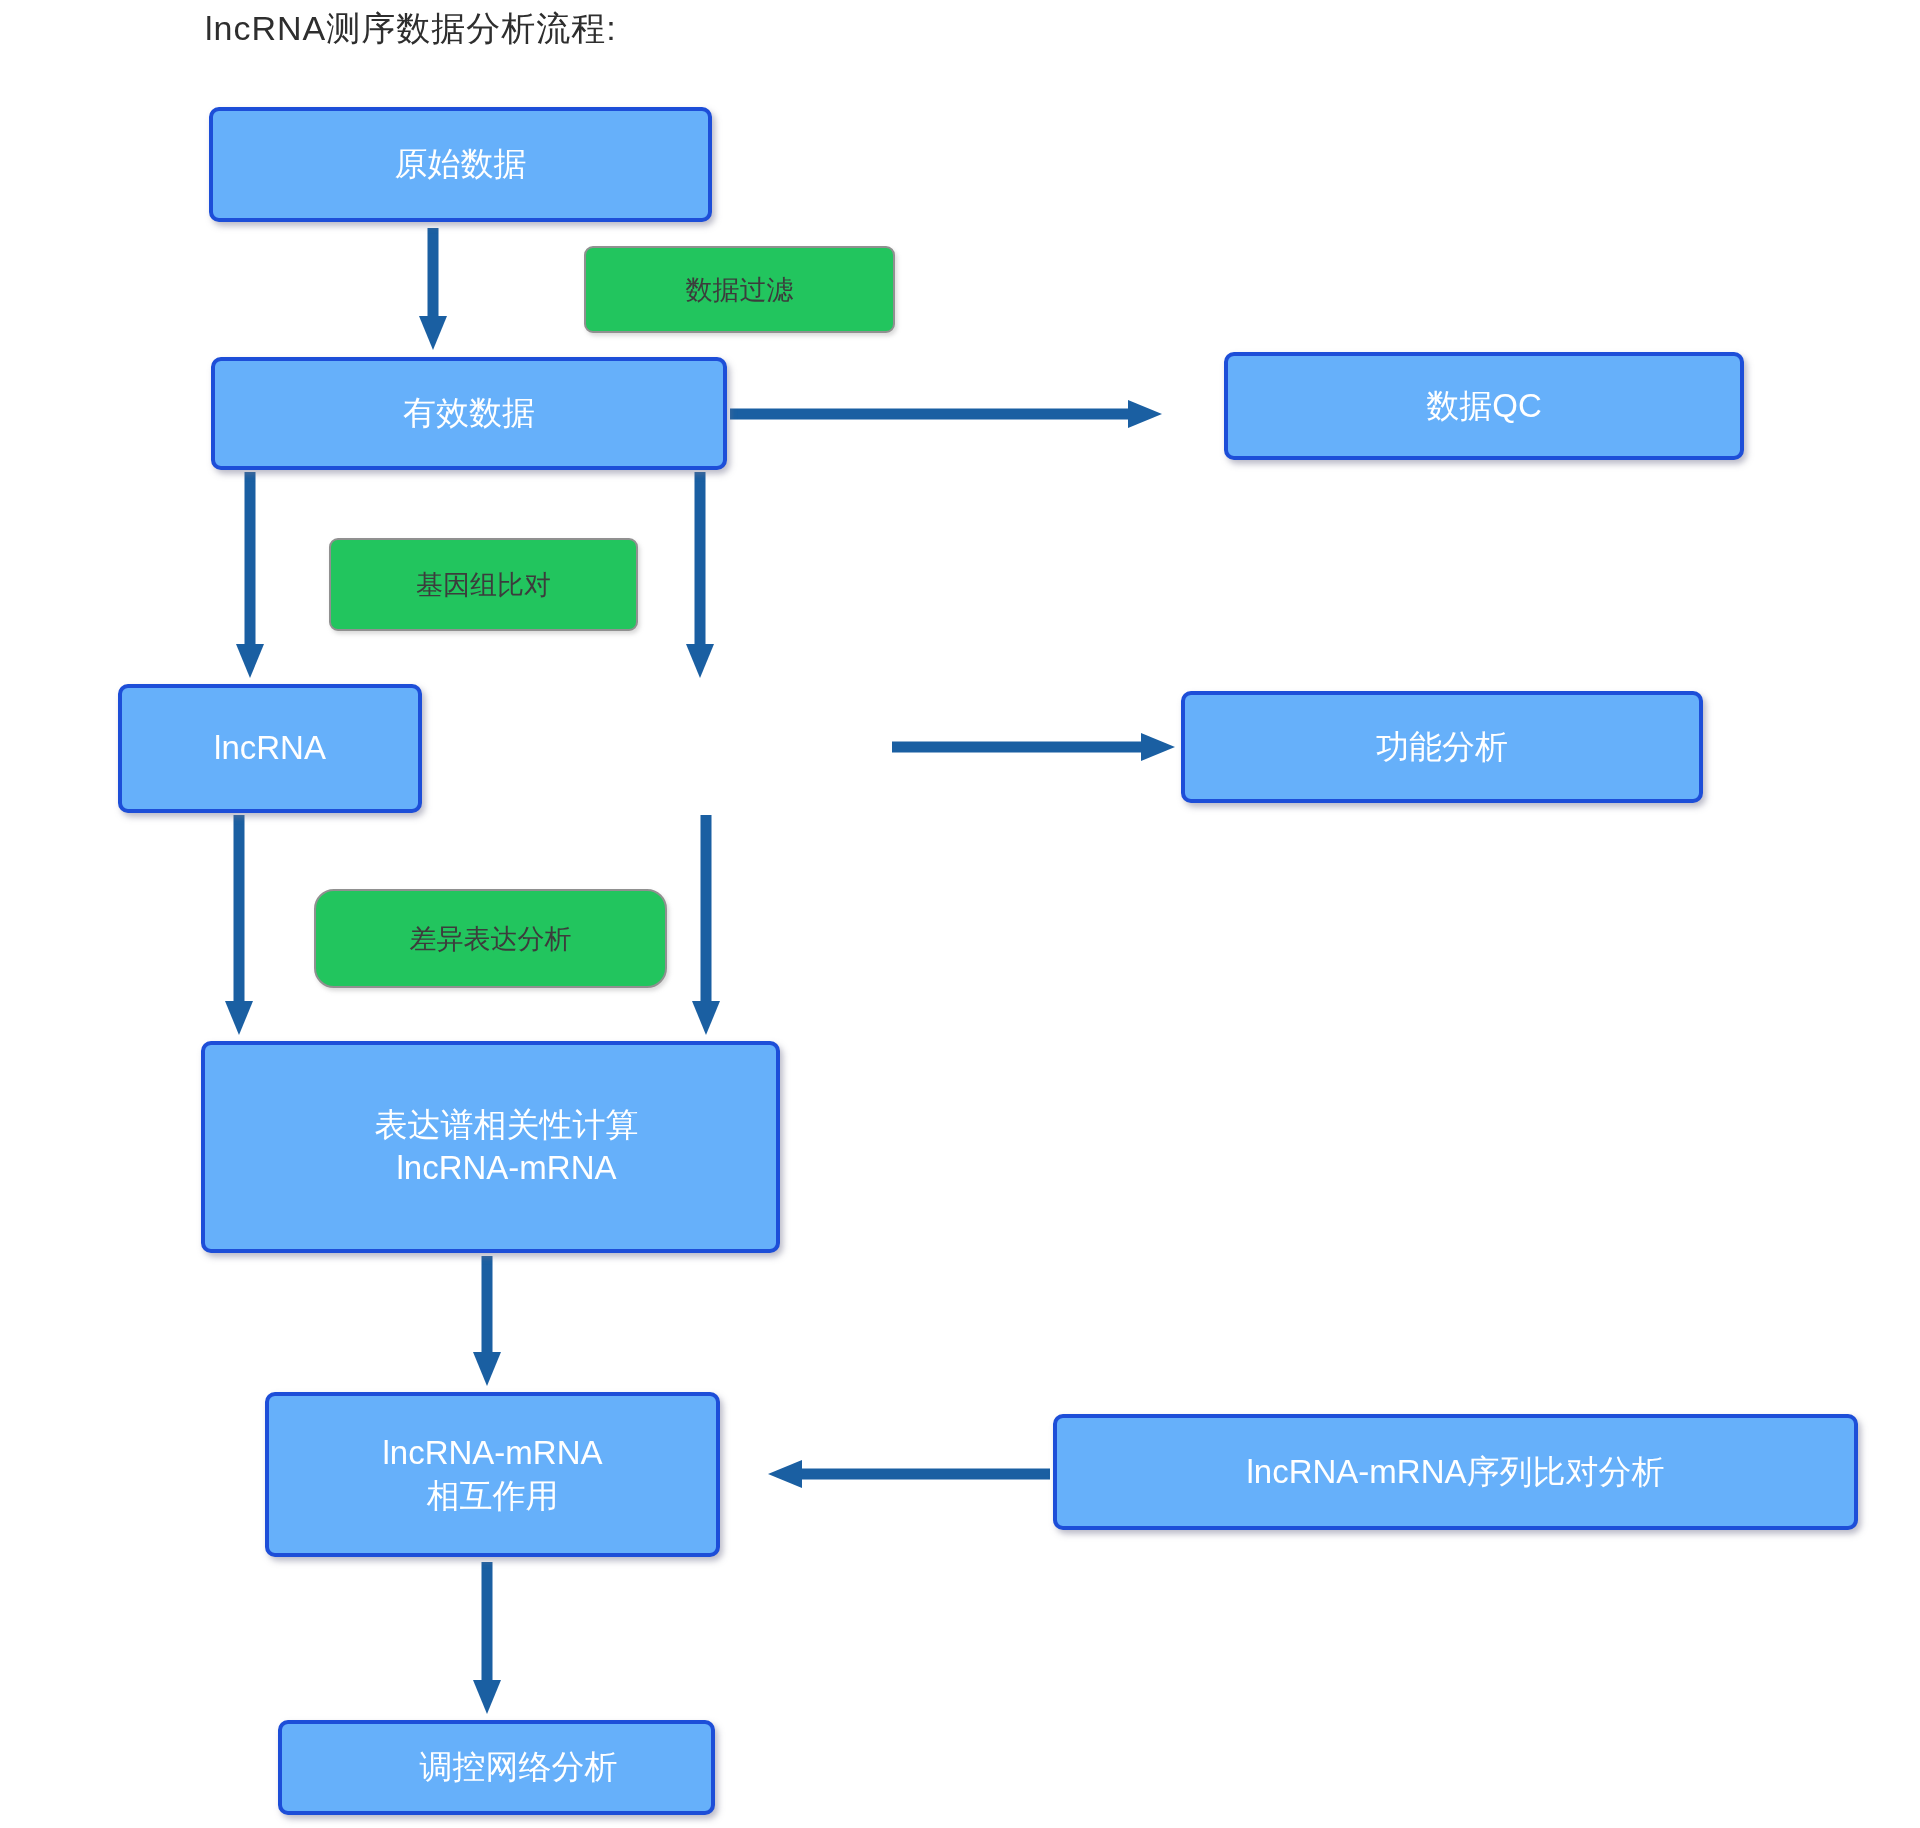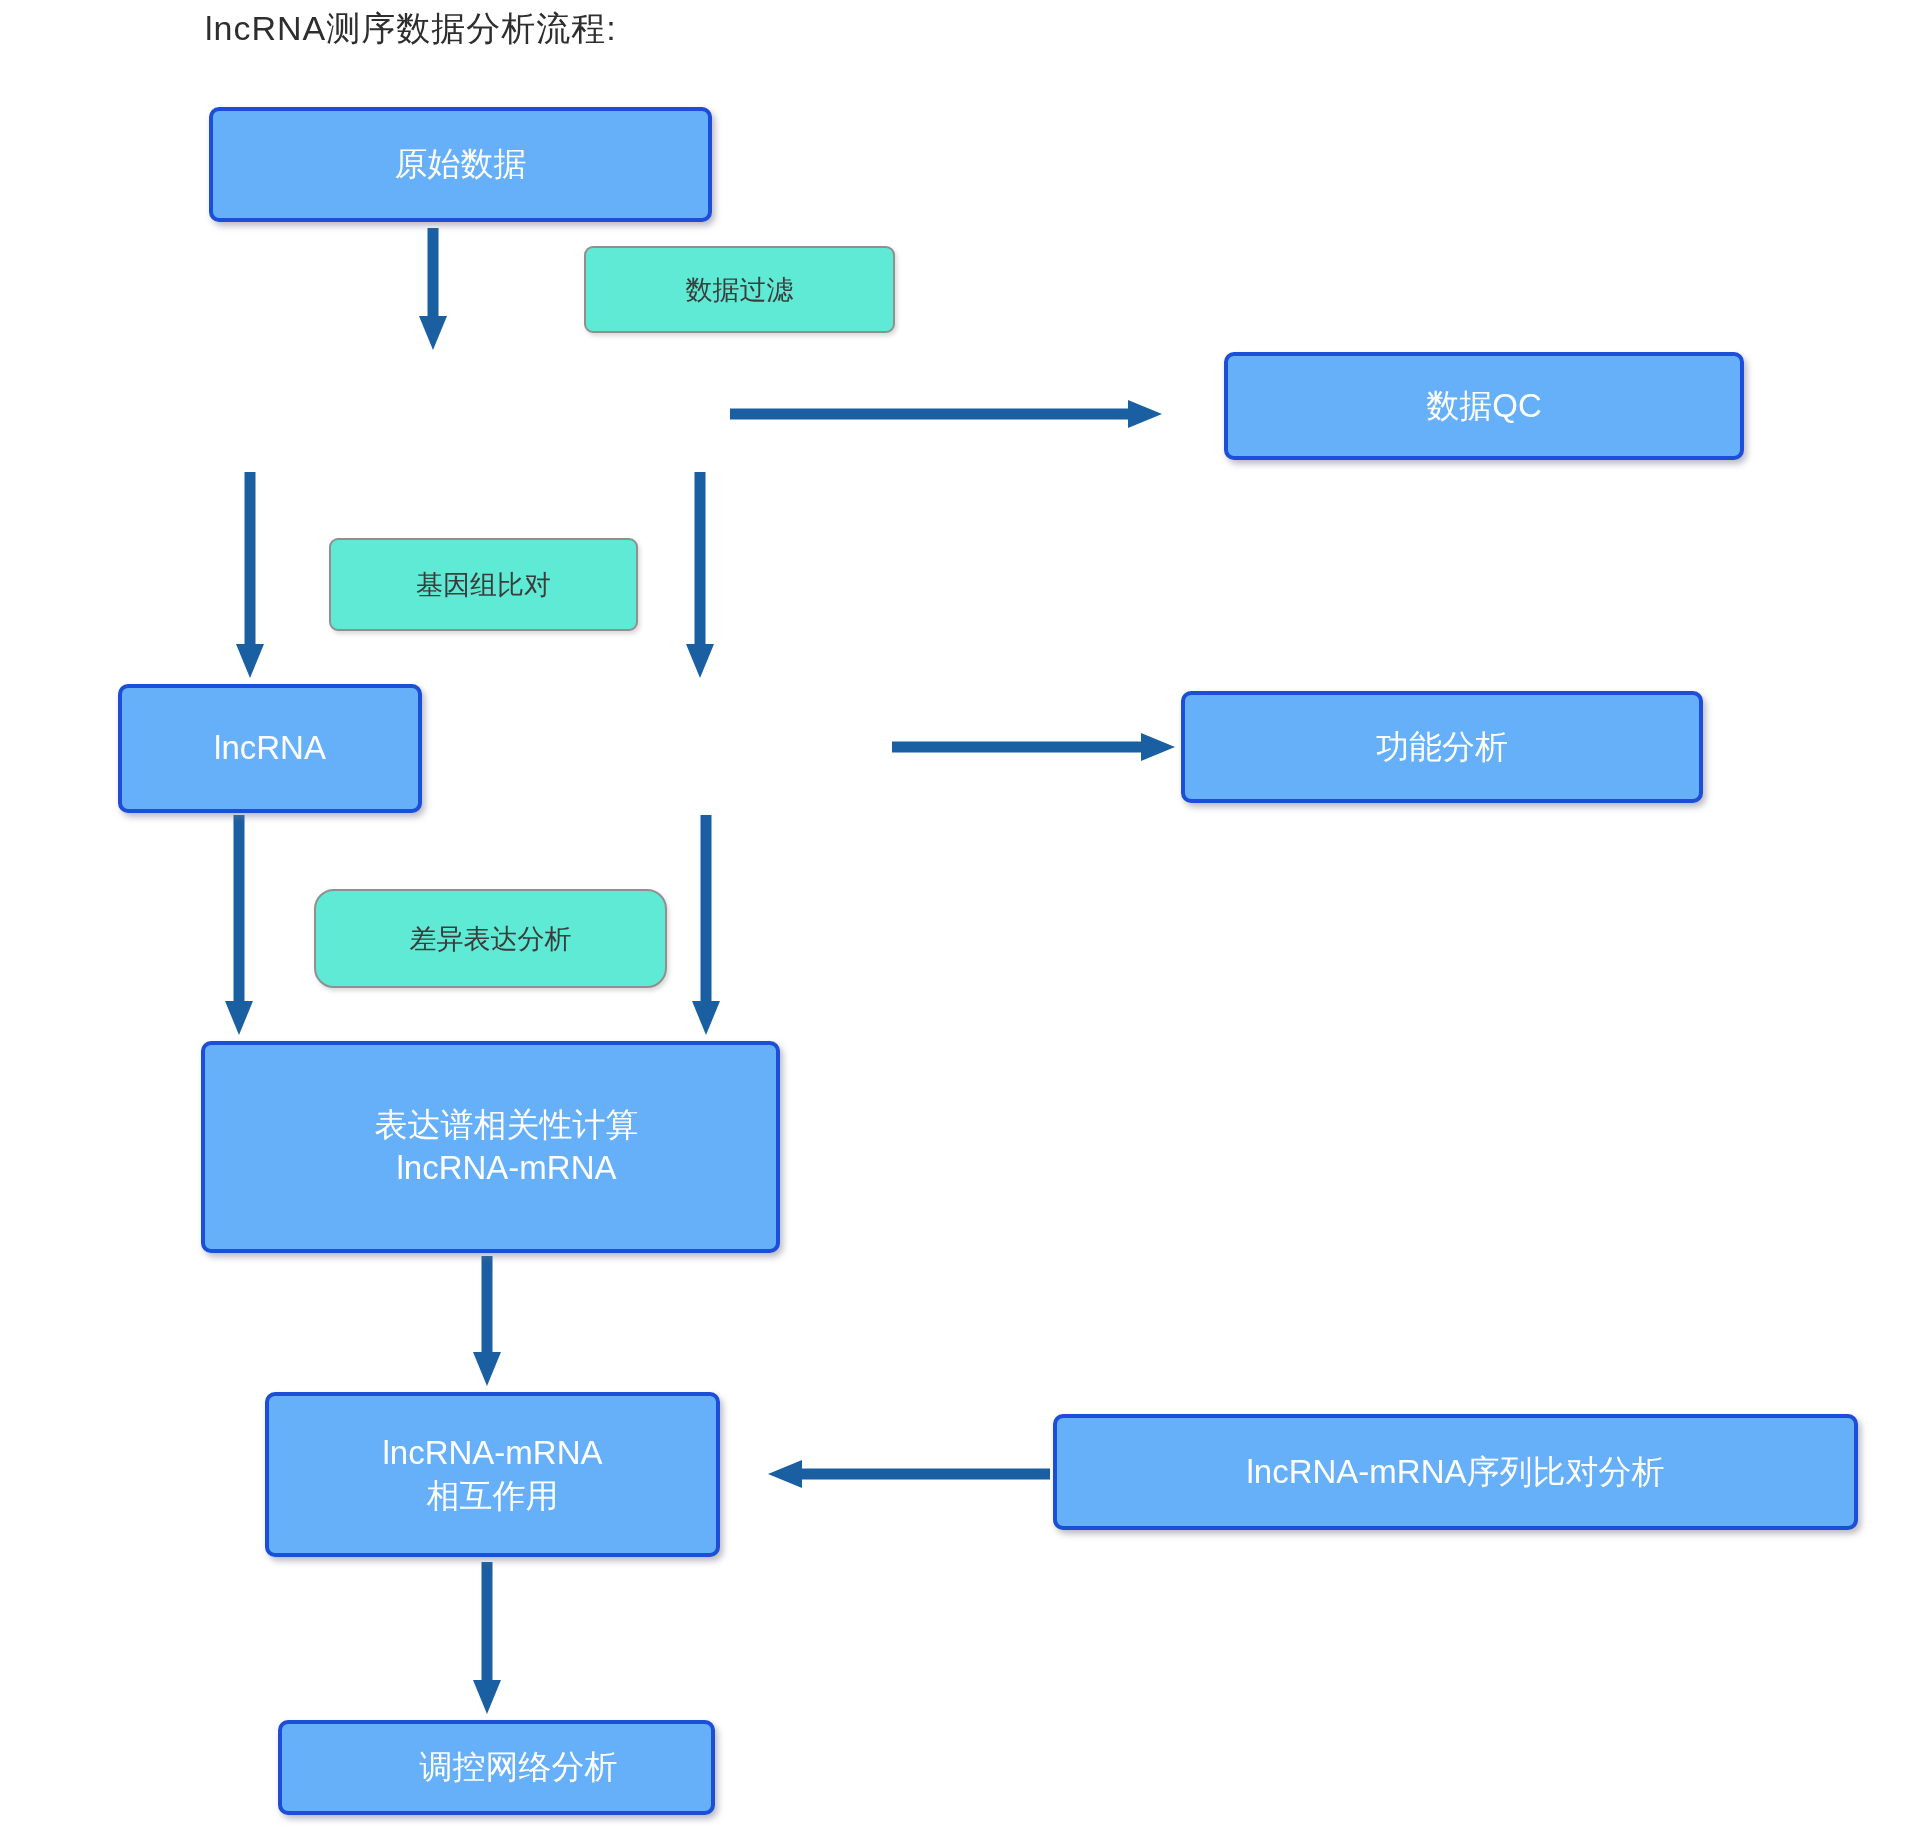"数据过滤" .edge-label { background: #5eead4 -> #22c55e }
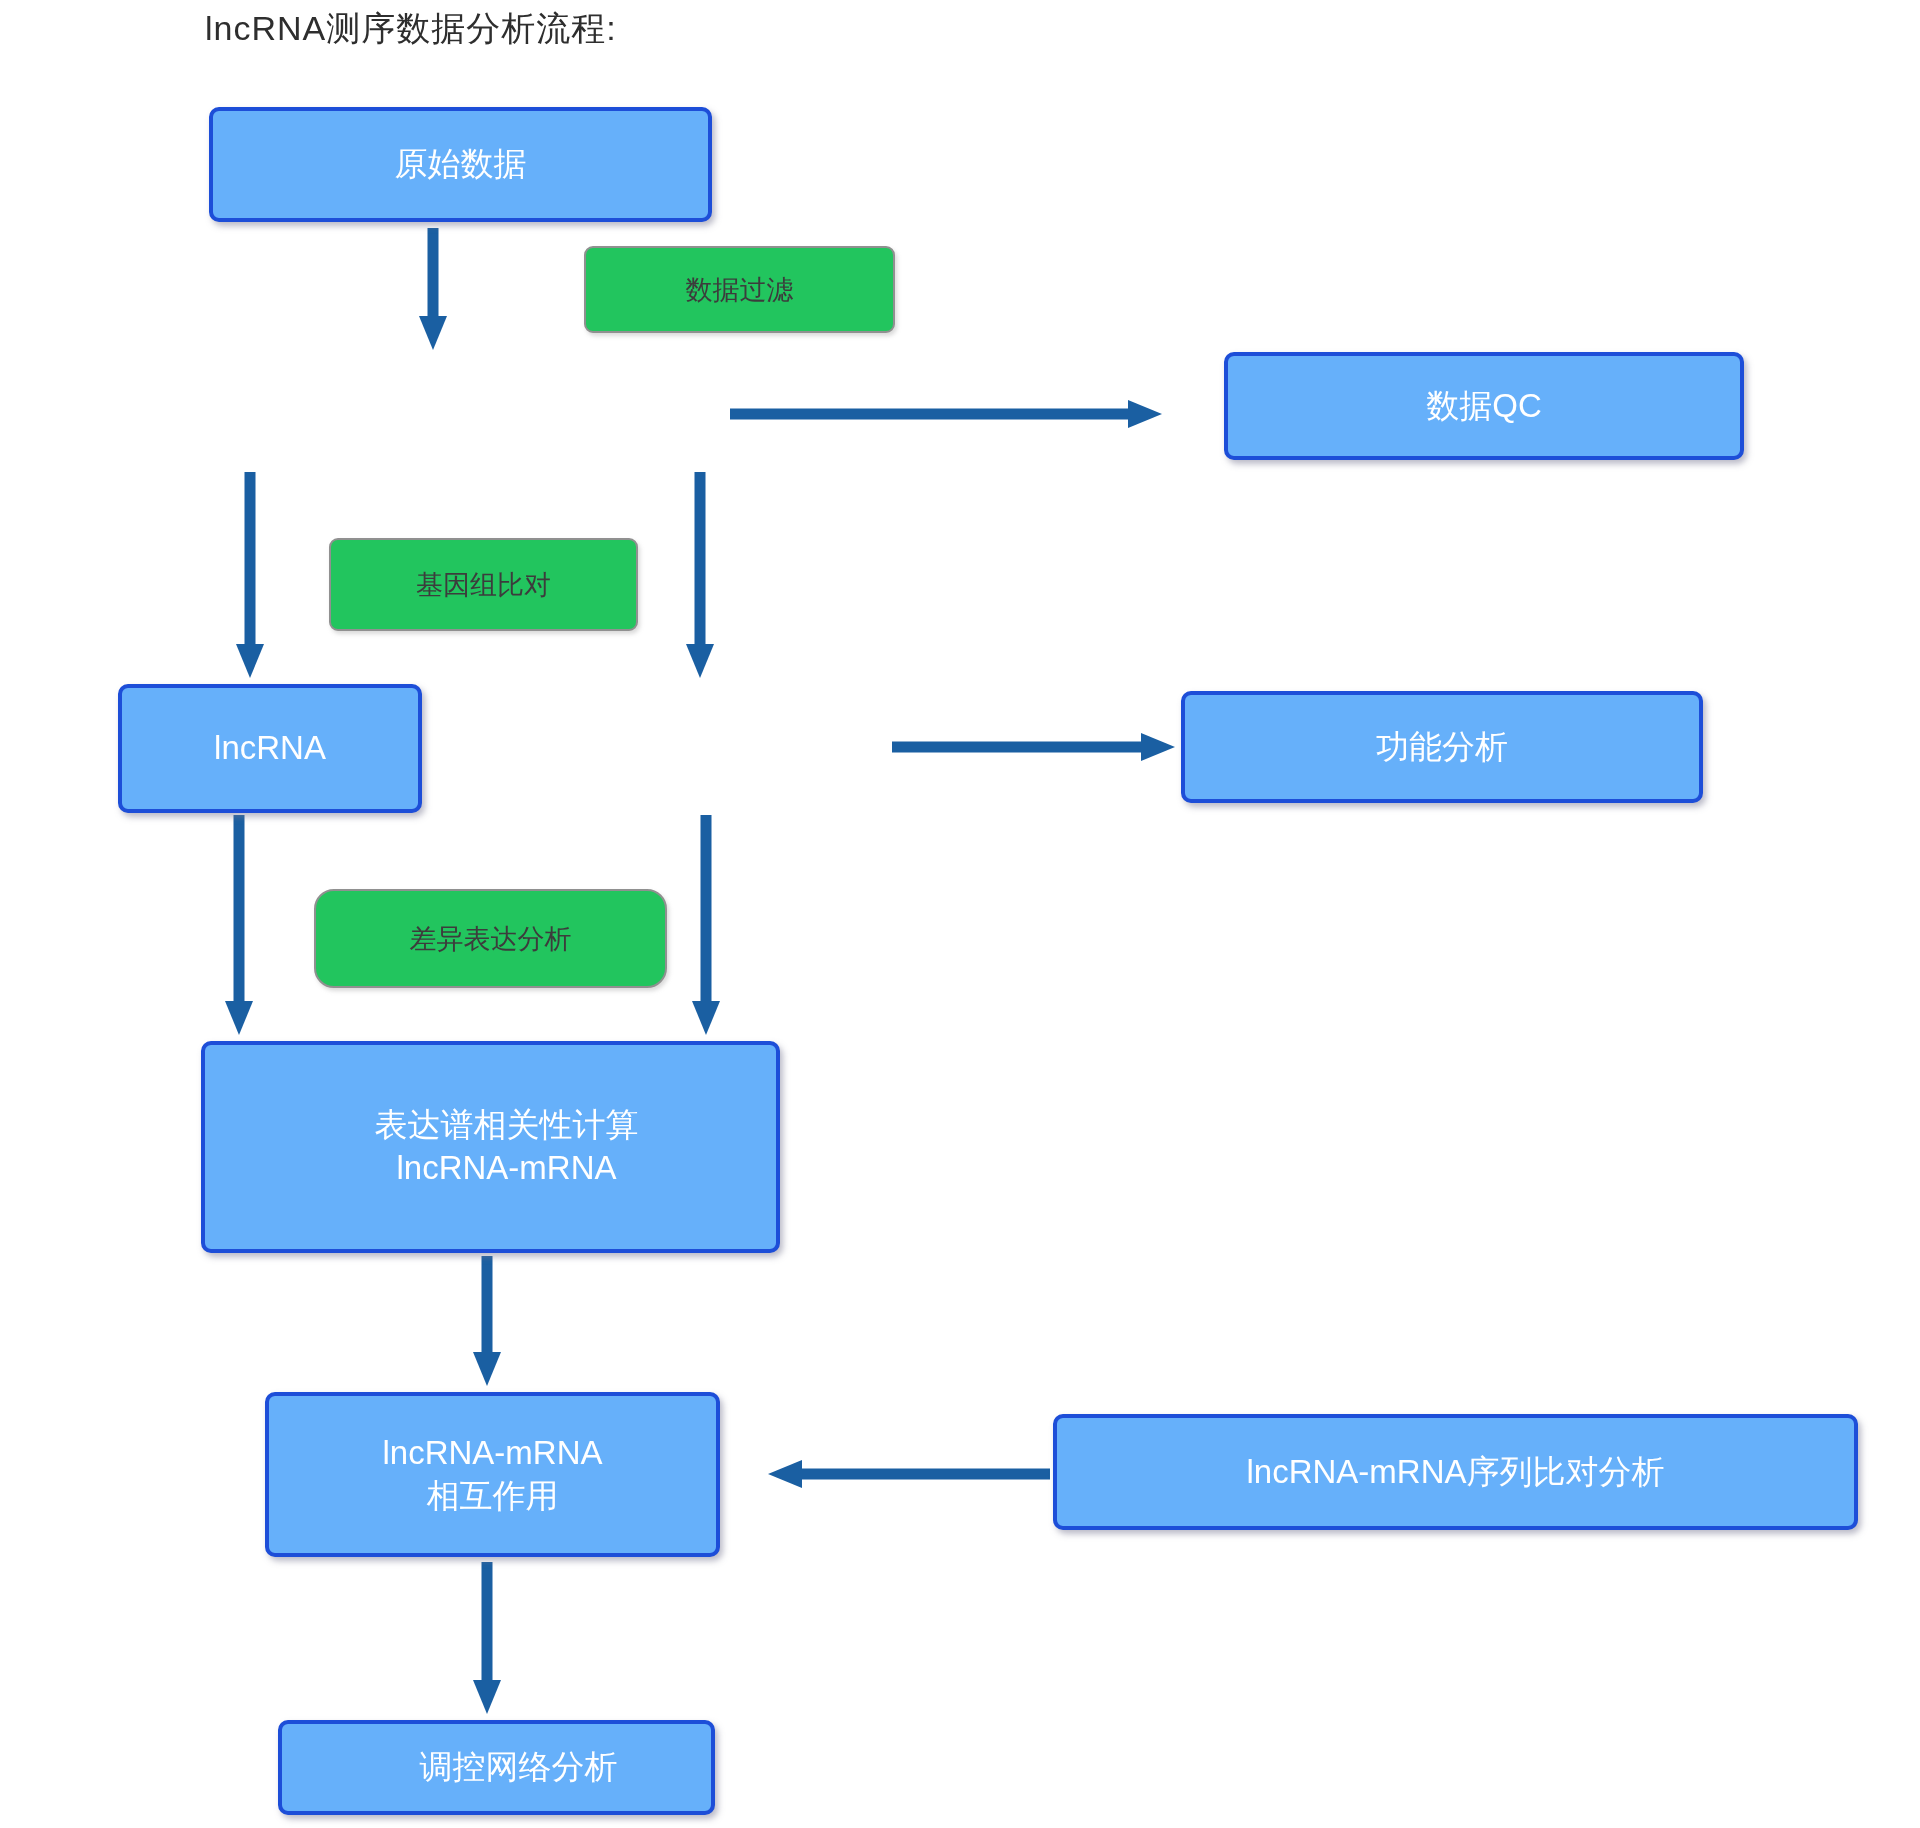"有效数据" div.node { html: none -> <div> <span>有效数据</span> </div> }
